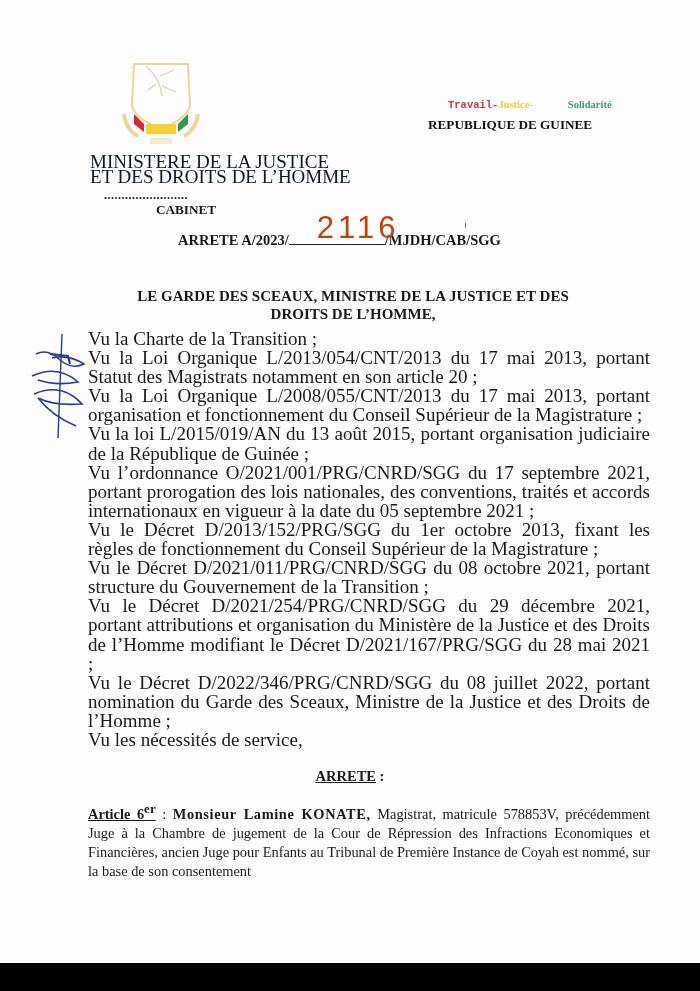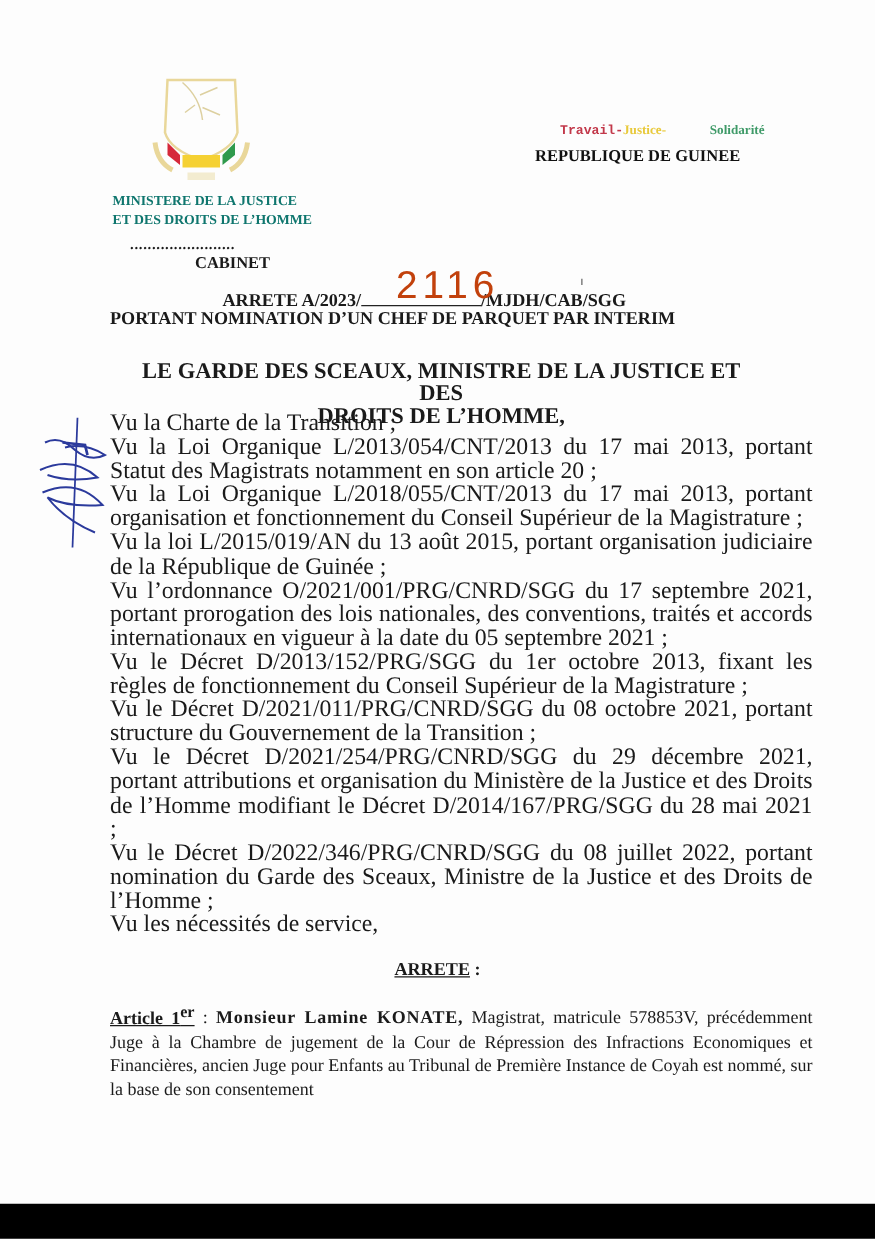"MINISTERE DE LA JUSTICE" .ministry { color: #0f766e -> #0f172a; font-size: 11px -> 19px; font-weight: bold -> normal }
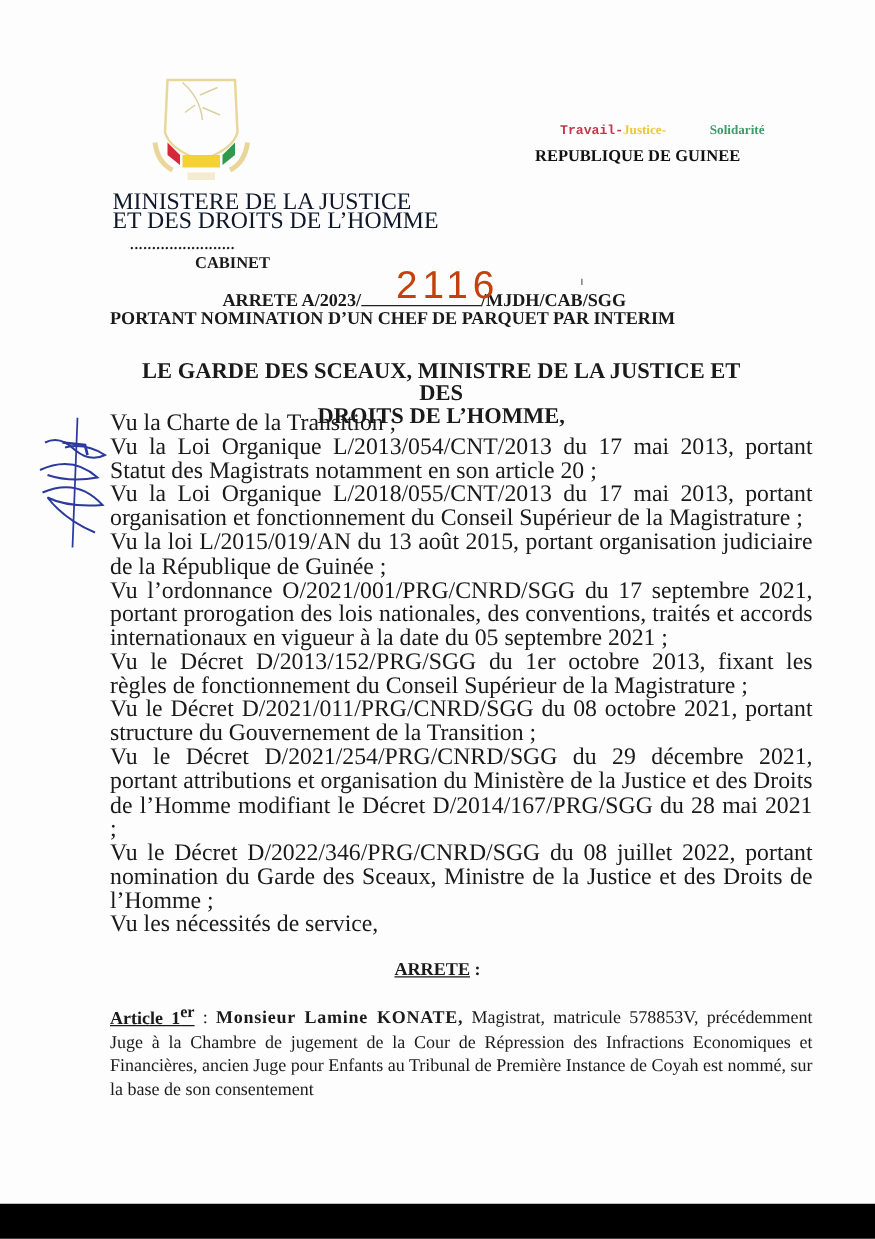"PORTANT NOMINATION D’UN CHEF DE" div.title { html: <div>PORTANT NOMINATION D’UN CHEF DE PARQUET PAR INTERIM</div> -> none }
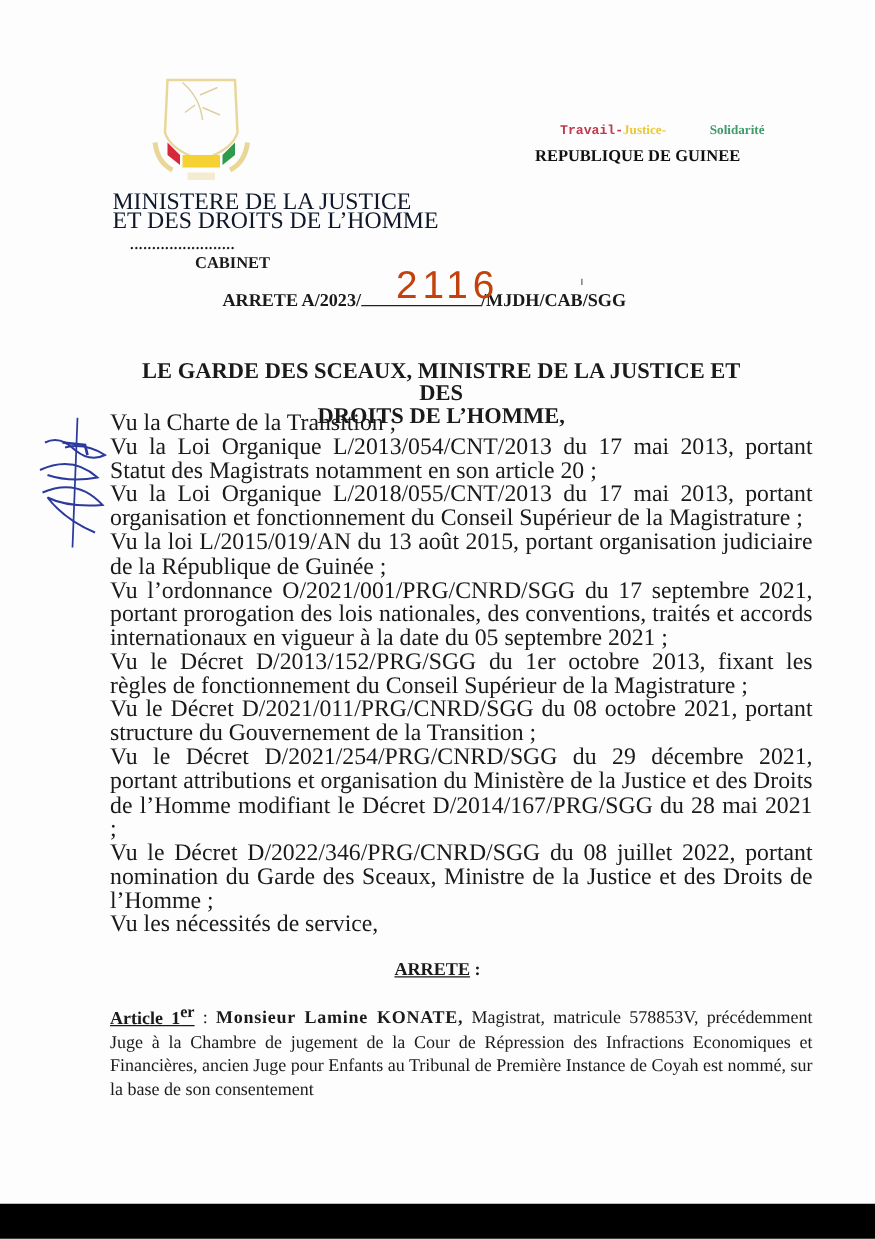"LE GARDE DES SCEAUX, MINISTRE" .garde { font-size: 18px -> 15px }
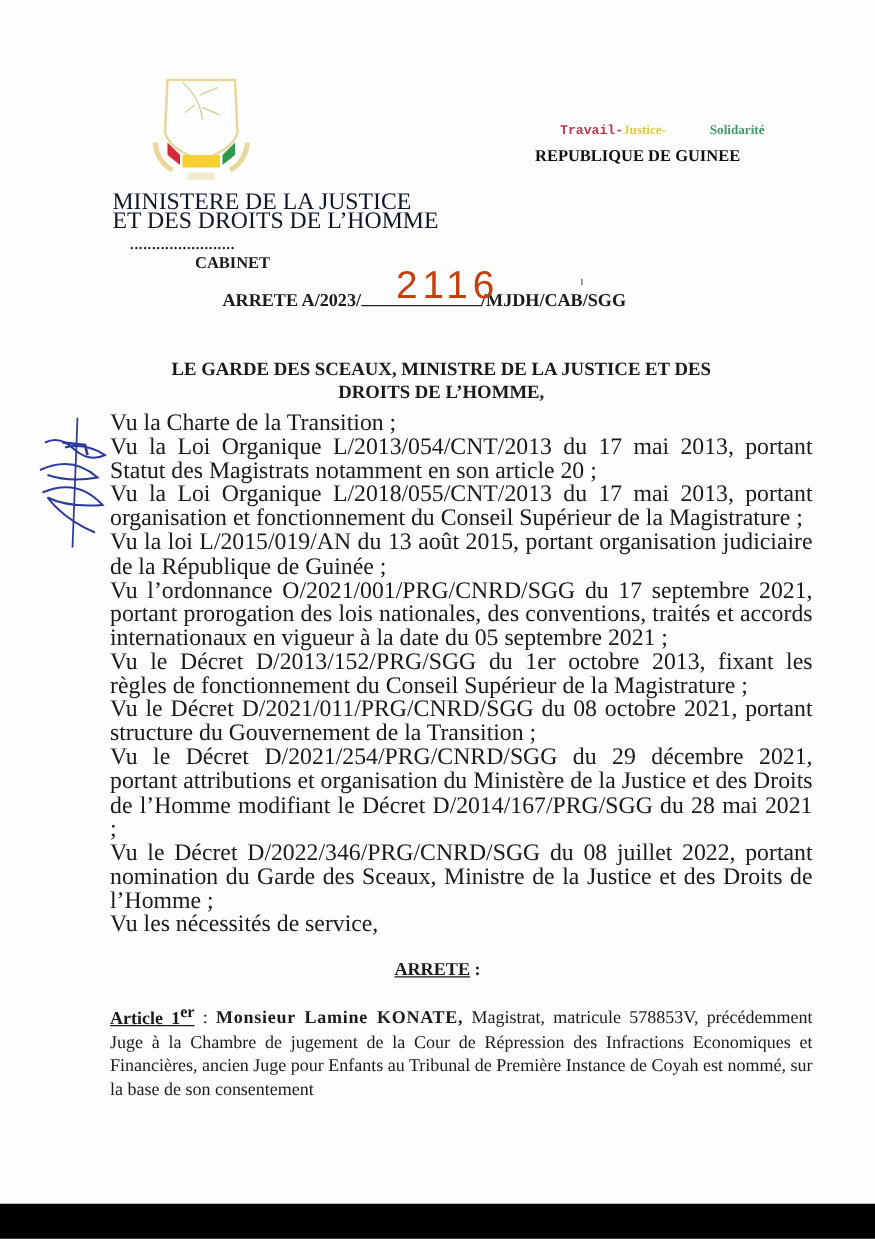"Vu la Loi Organique L/2018/055/CNT/2013" p { text: L/2018/055/CNT/2013 -> L/2008/055/CNT/2013 }
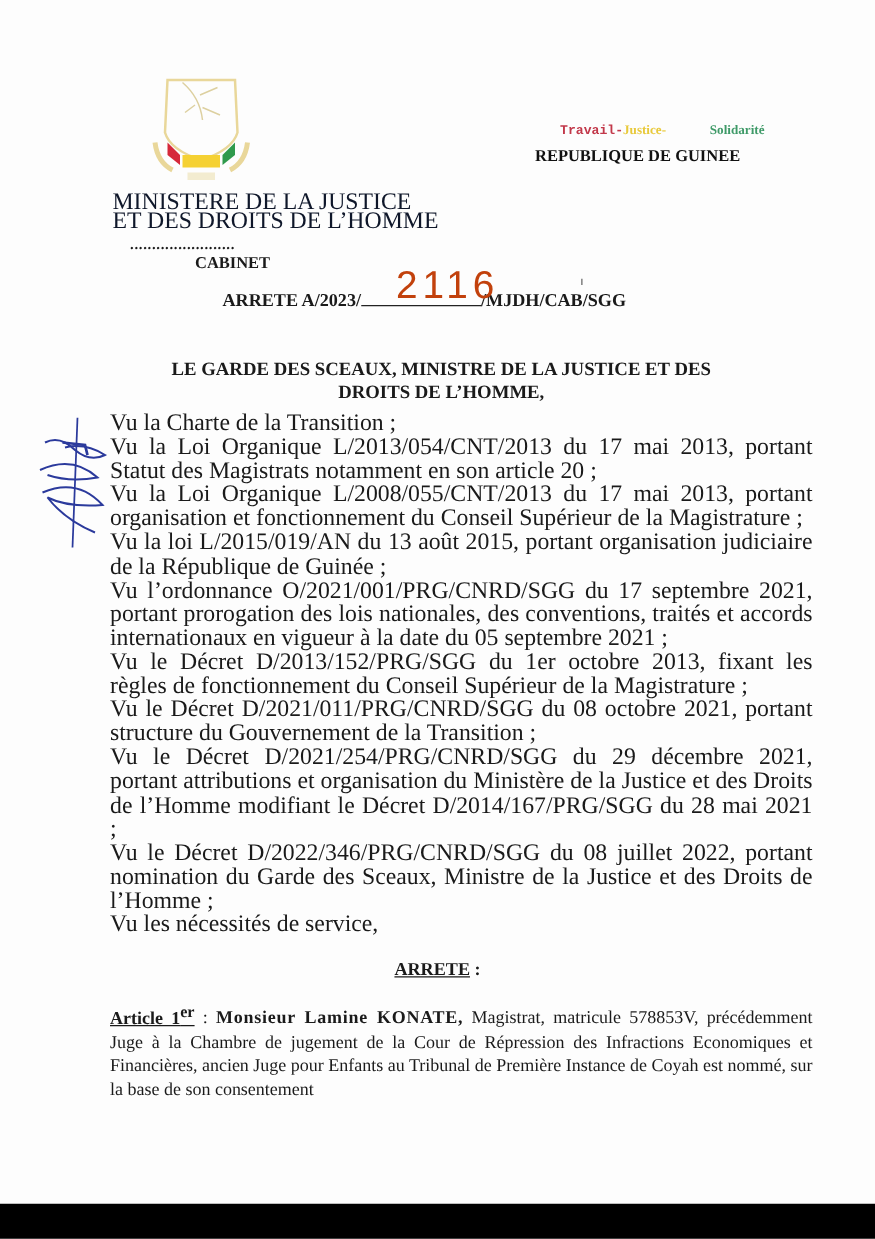"Vu le Décret D/2021/254/PRG/CNRD/SGG du" p { text: D/2014/167/PRG/SGG -> D/2021/167/PRG/SGG }
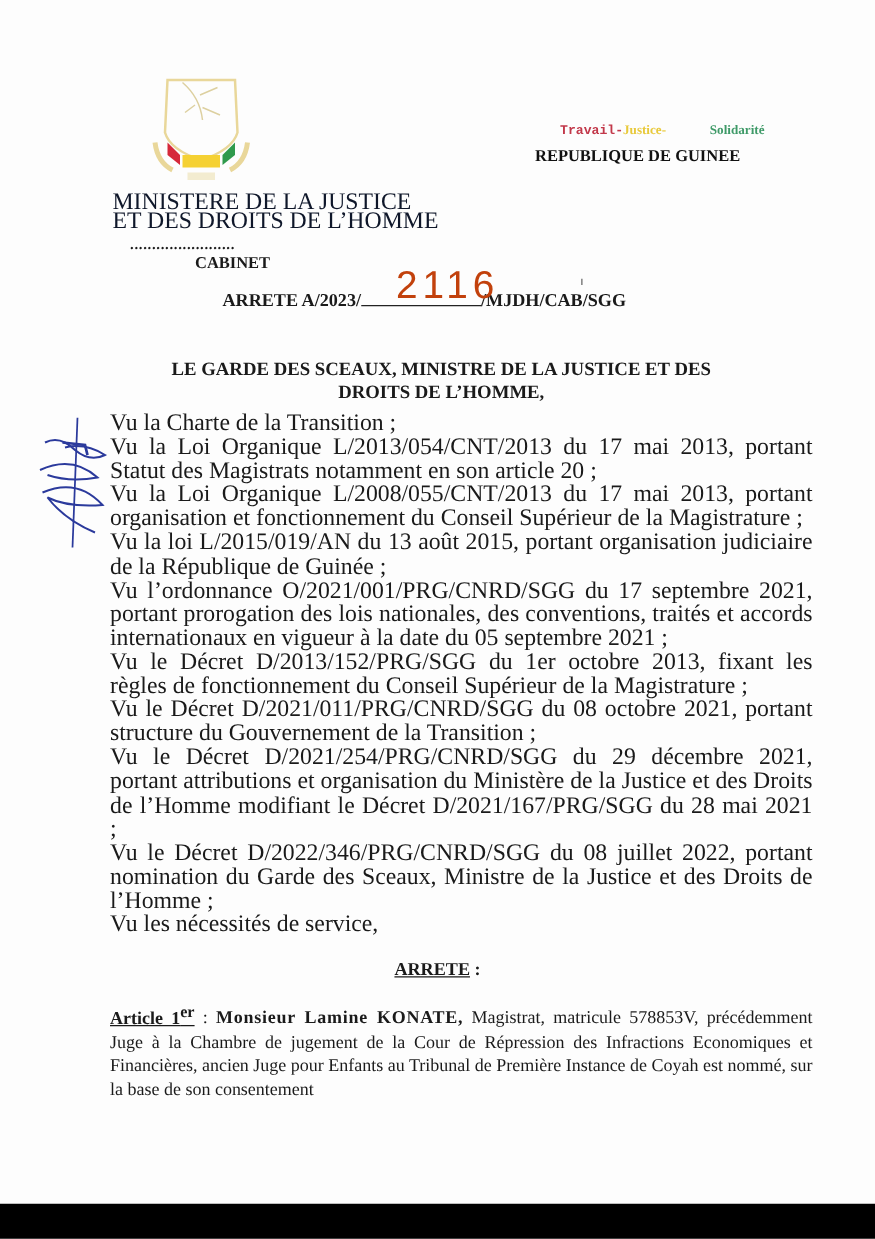"Article 1" span { text: 1 -> 6 }
